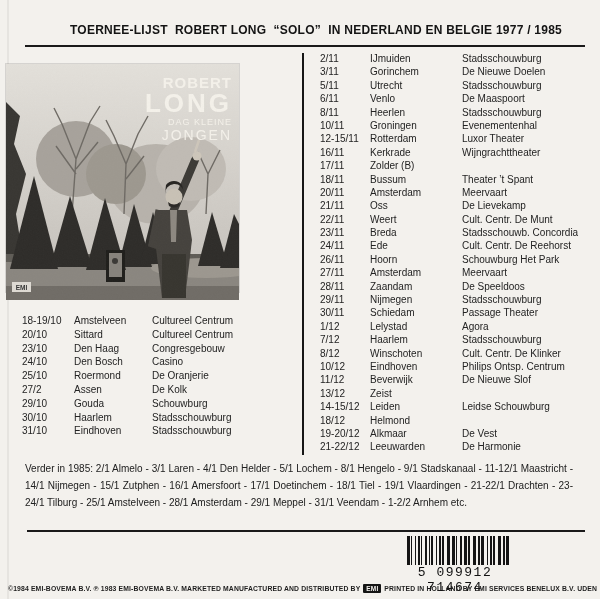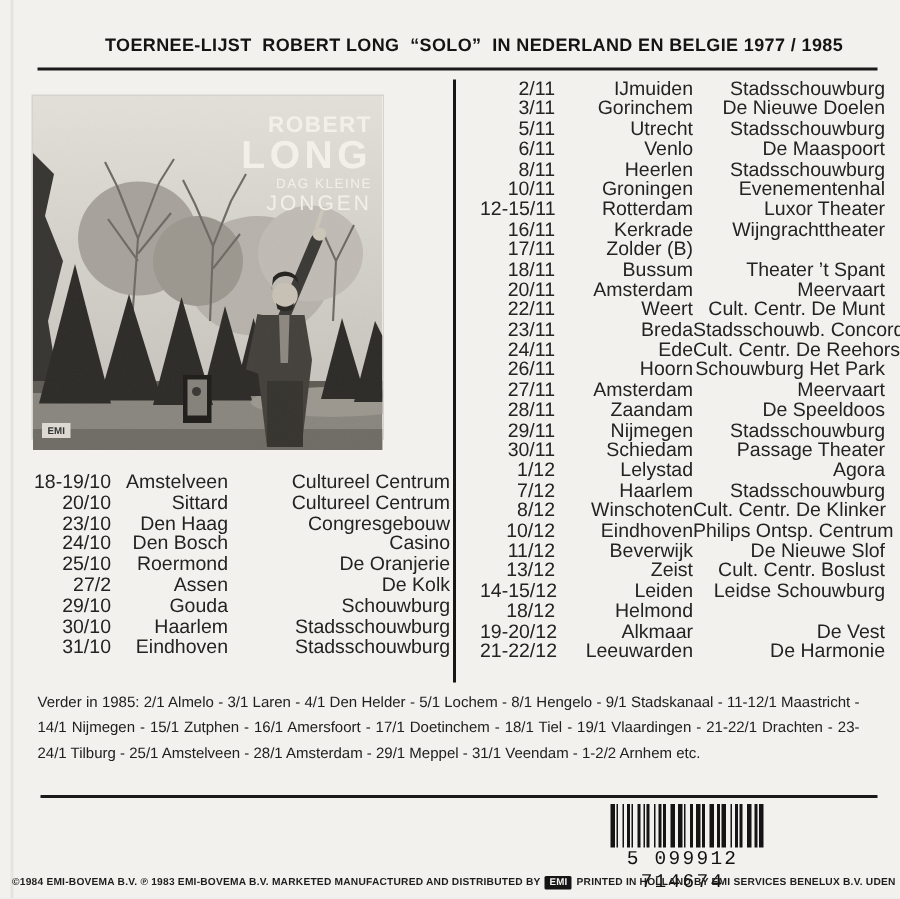"2/11" .list { font-size: 13px -> 10px; text-align: right -> none }
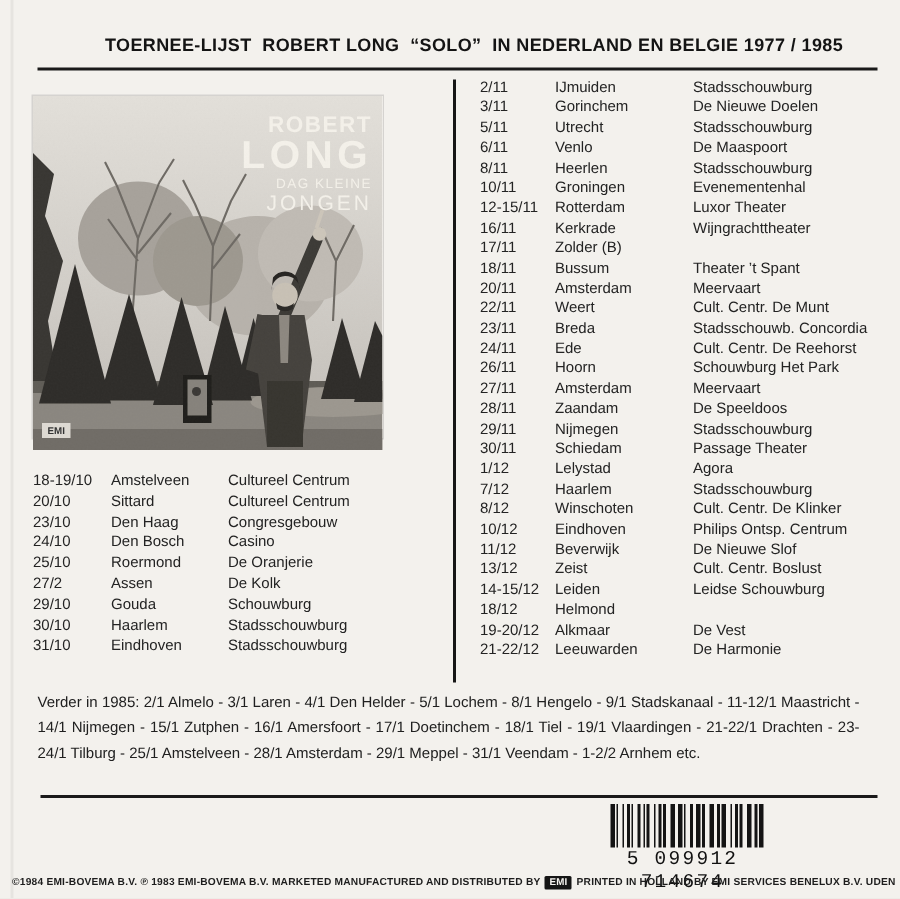"LONG" .cover { left: 22px -> 6px }
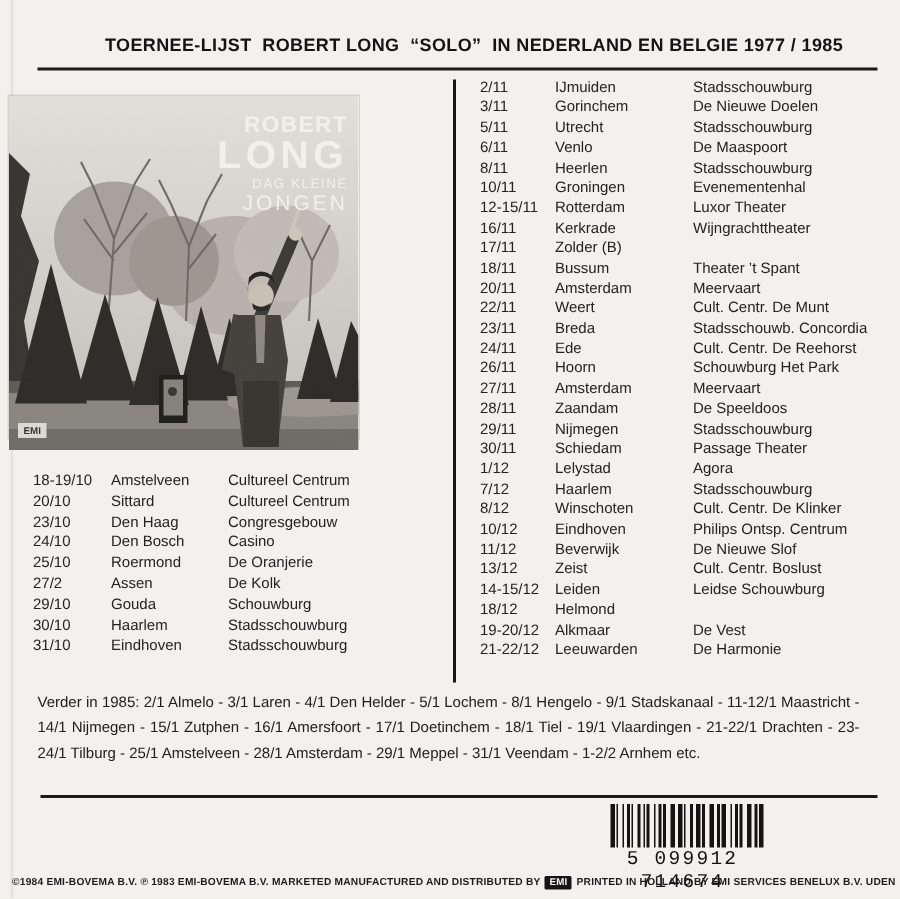"21/11" div.row { html: none -> <div> <span>21/11</span> <span>Oss</span> <span>De Lievekamp</span> </div> }
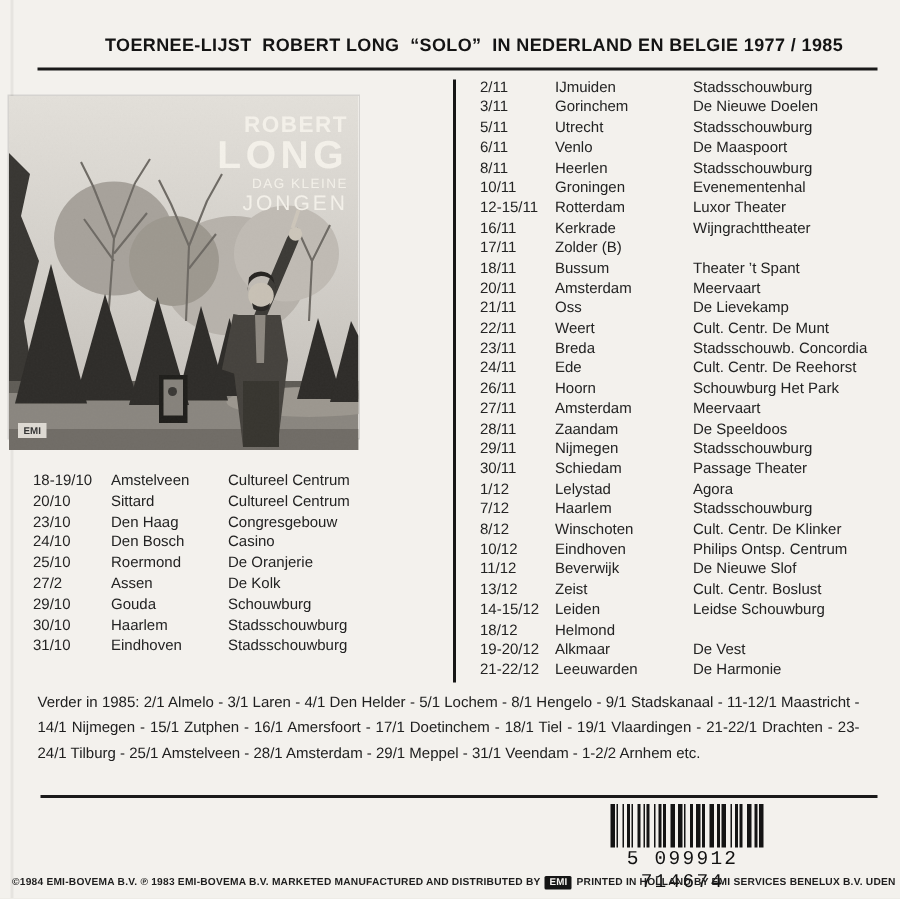"Cult. Centr. Boslust" span { html: <span>Cult. Centr. Boslust</span> -> none }
